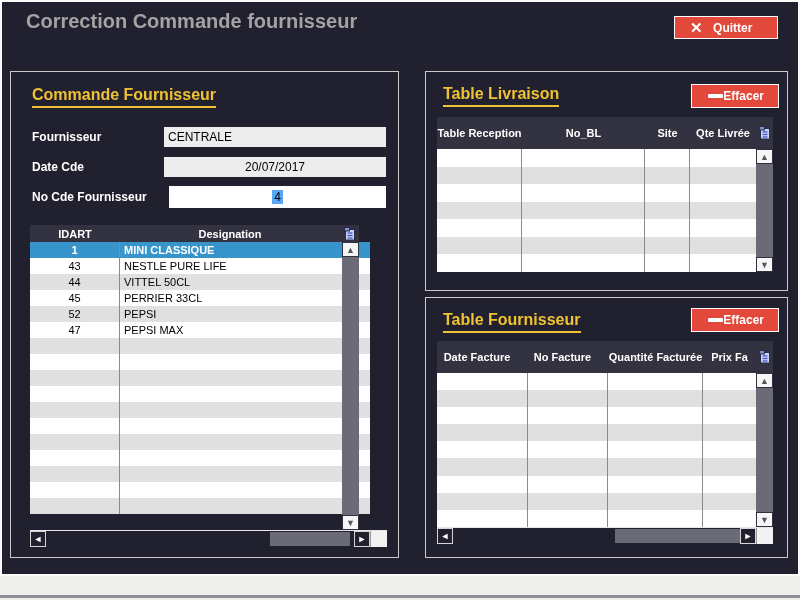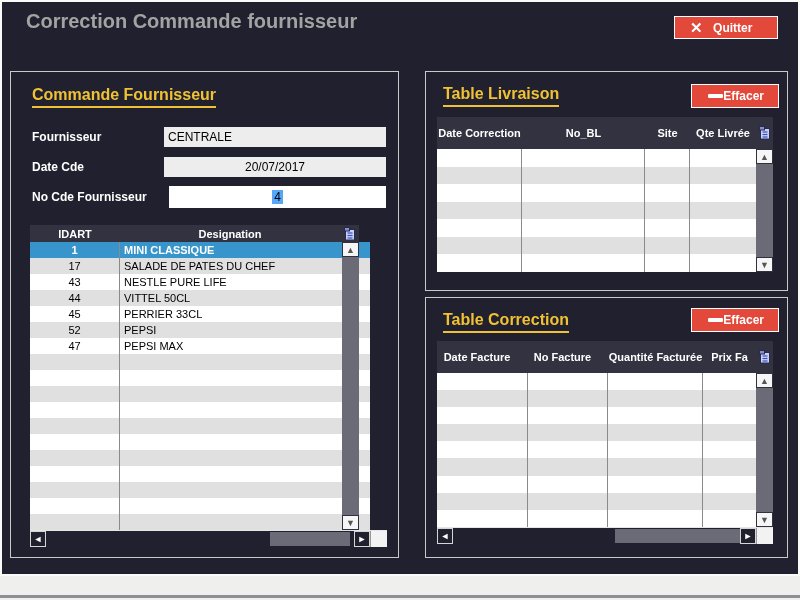"Date Correction" div.rt-th { text: Date Correction -> Table Reception }
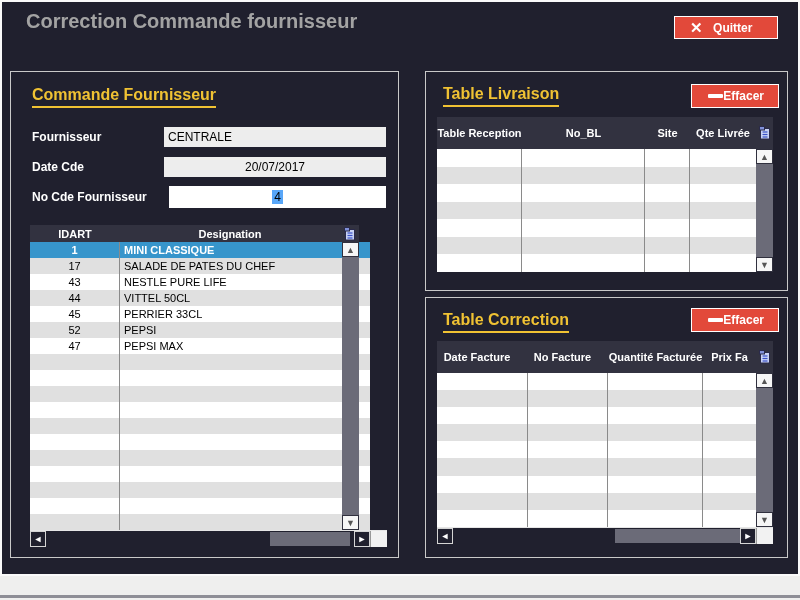"17" div.trow { html: <div> <div>17</div> <div>SALADE DE PATES DU CHEF</div> </div> -> none }
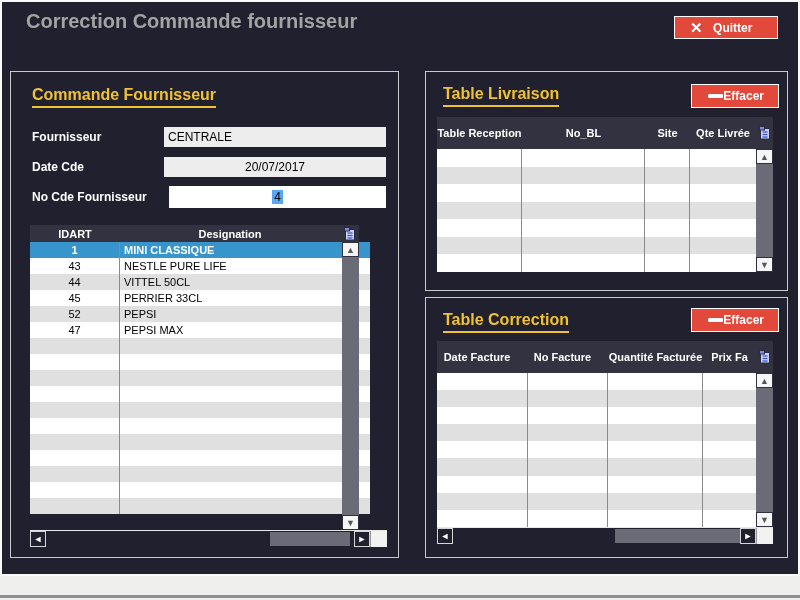"Table Correction" div.heading { text: Correction -> Fournisseur }
